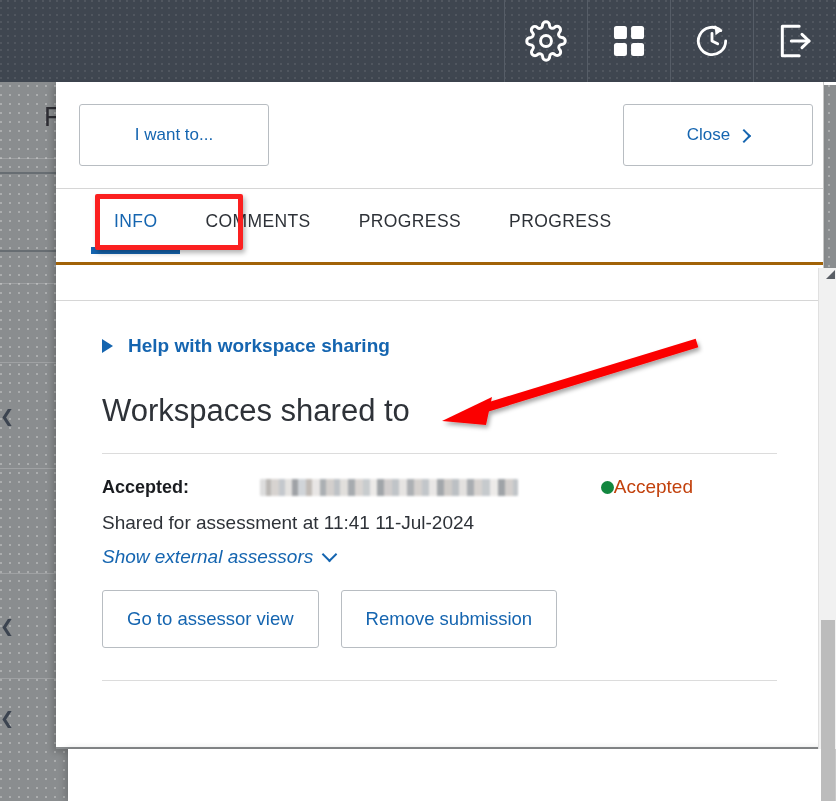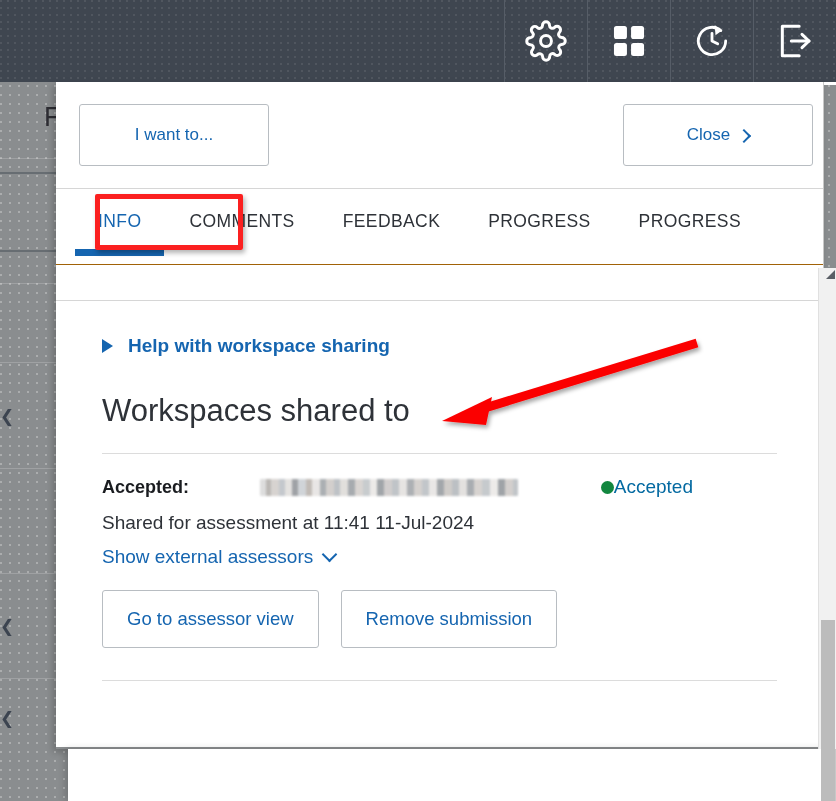"INFO" .tabbar { border-bottom: 1px solid #a16207 -> 3px solid #a16207; padding-left: 18px -> 34px }
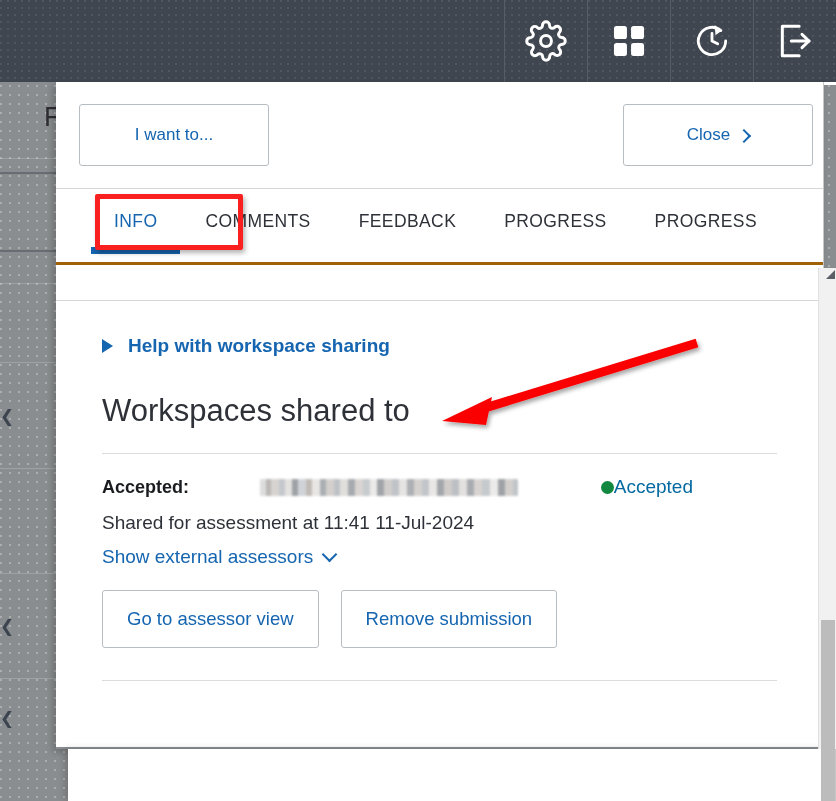"FEEDBACK" div.tab { html: <div> <span>FEEDBACK</span> </div> -> none }
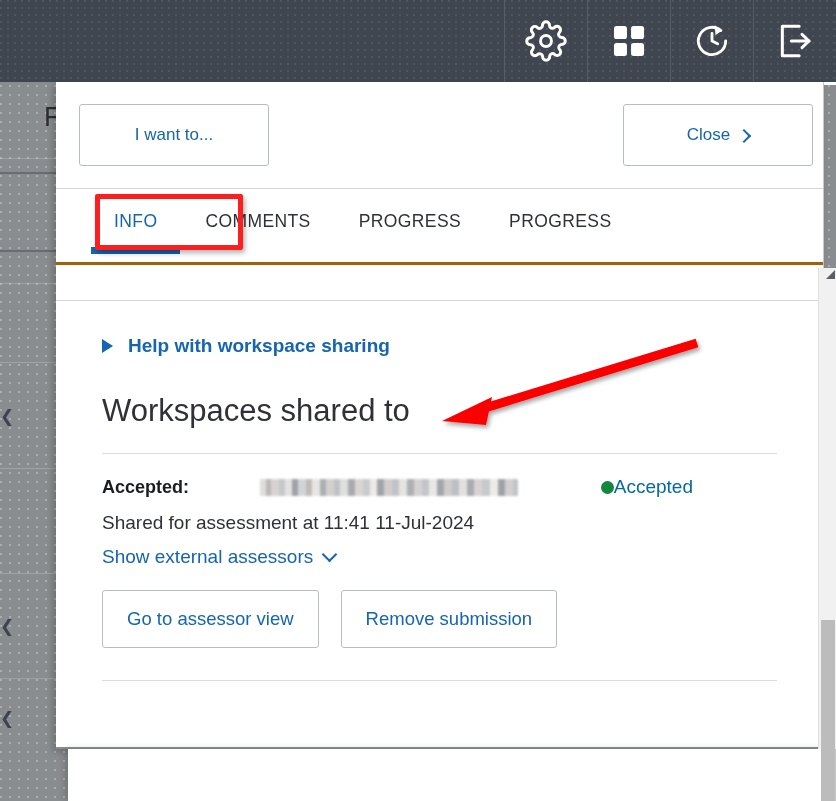"Accepted" .status { color: #0369a1 -> #c2410c }
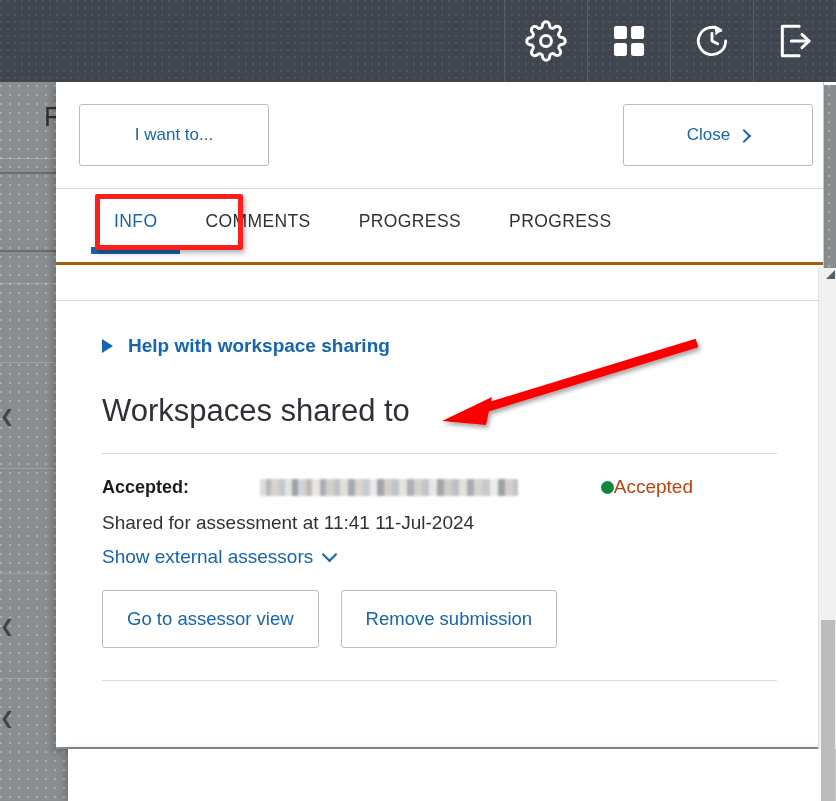"Show external assessors" .show-assessors { font-style: none -> italic }
